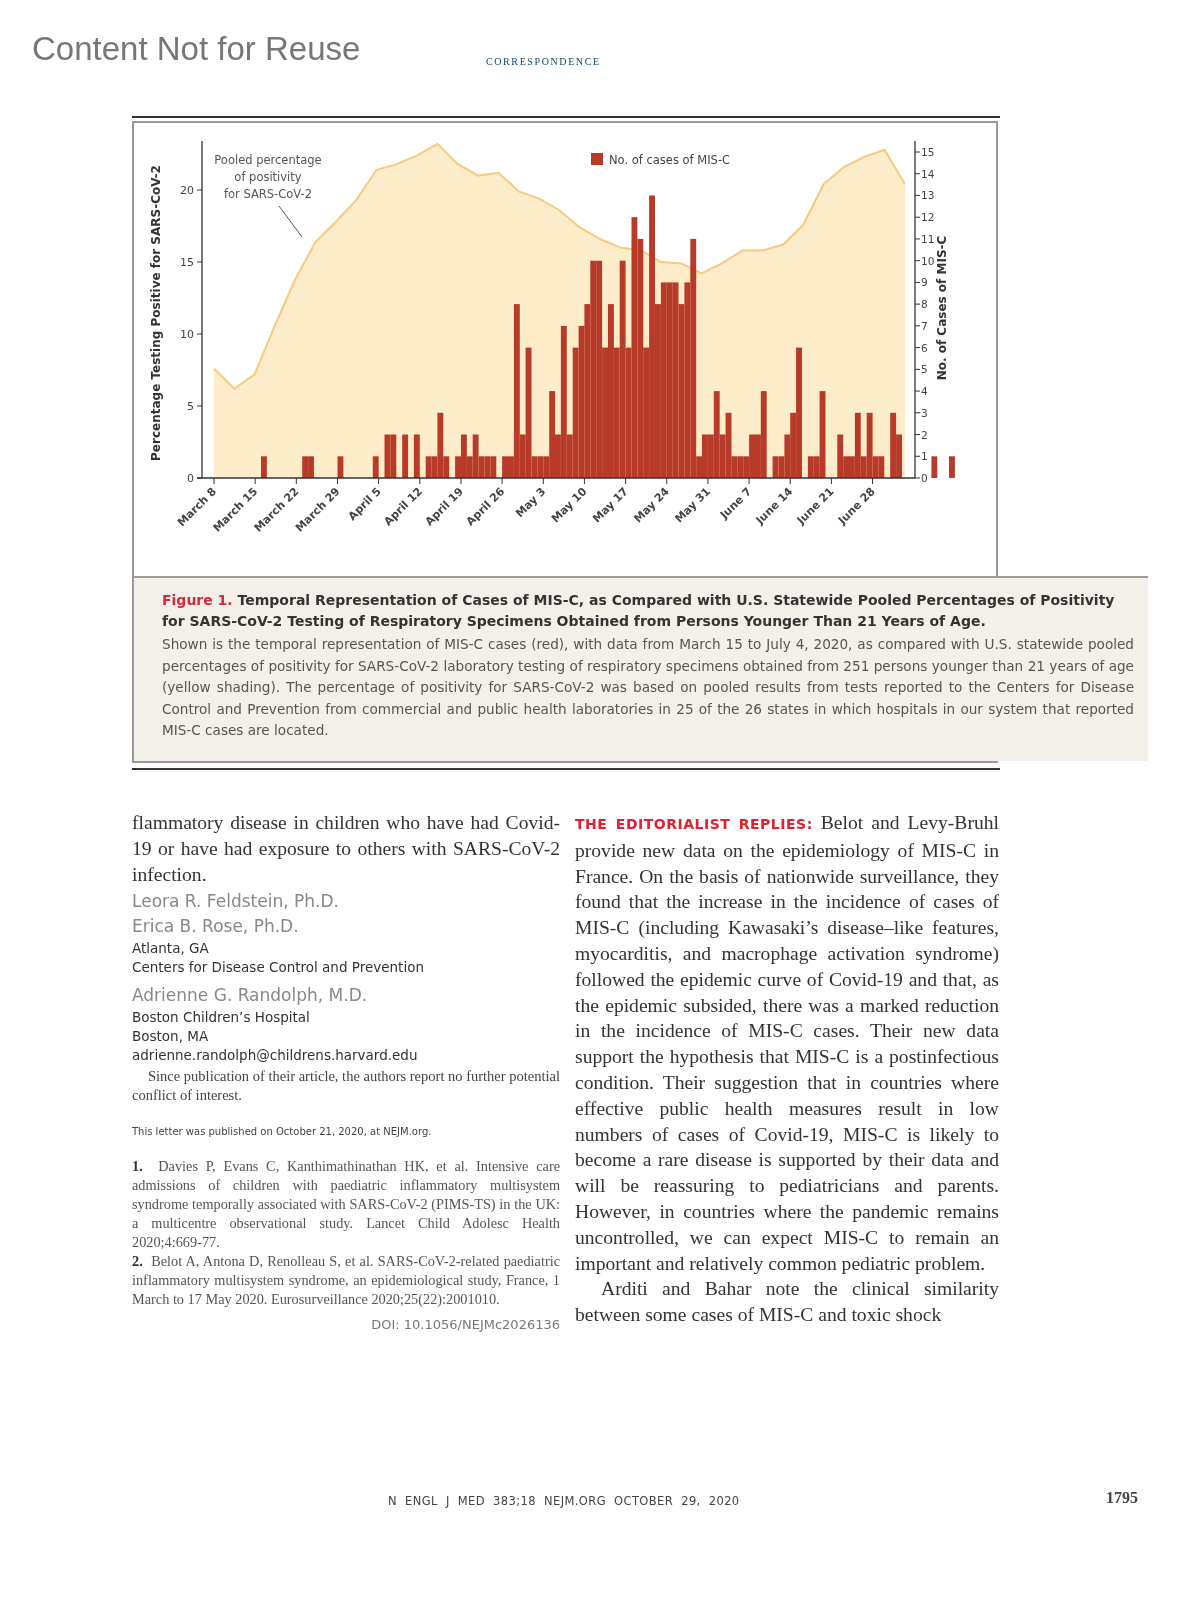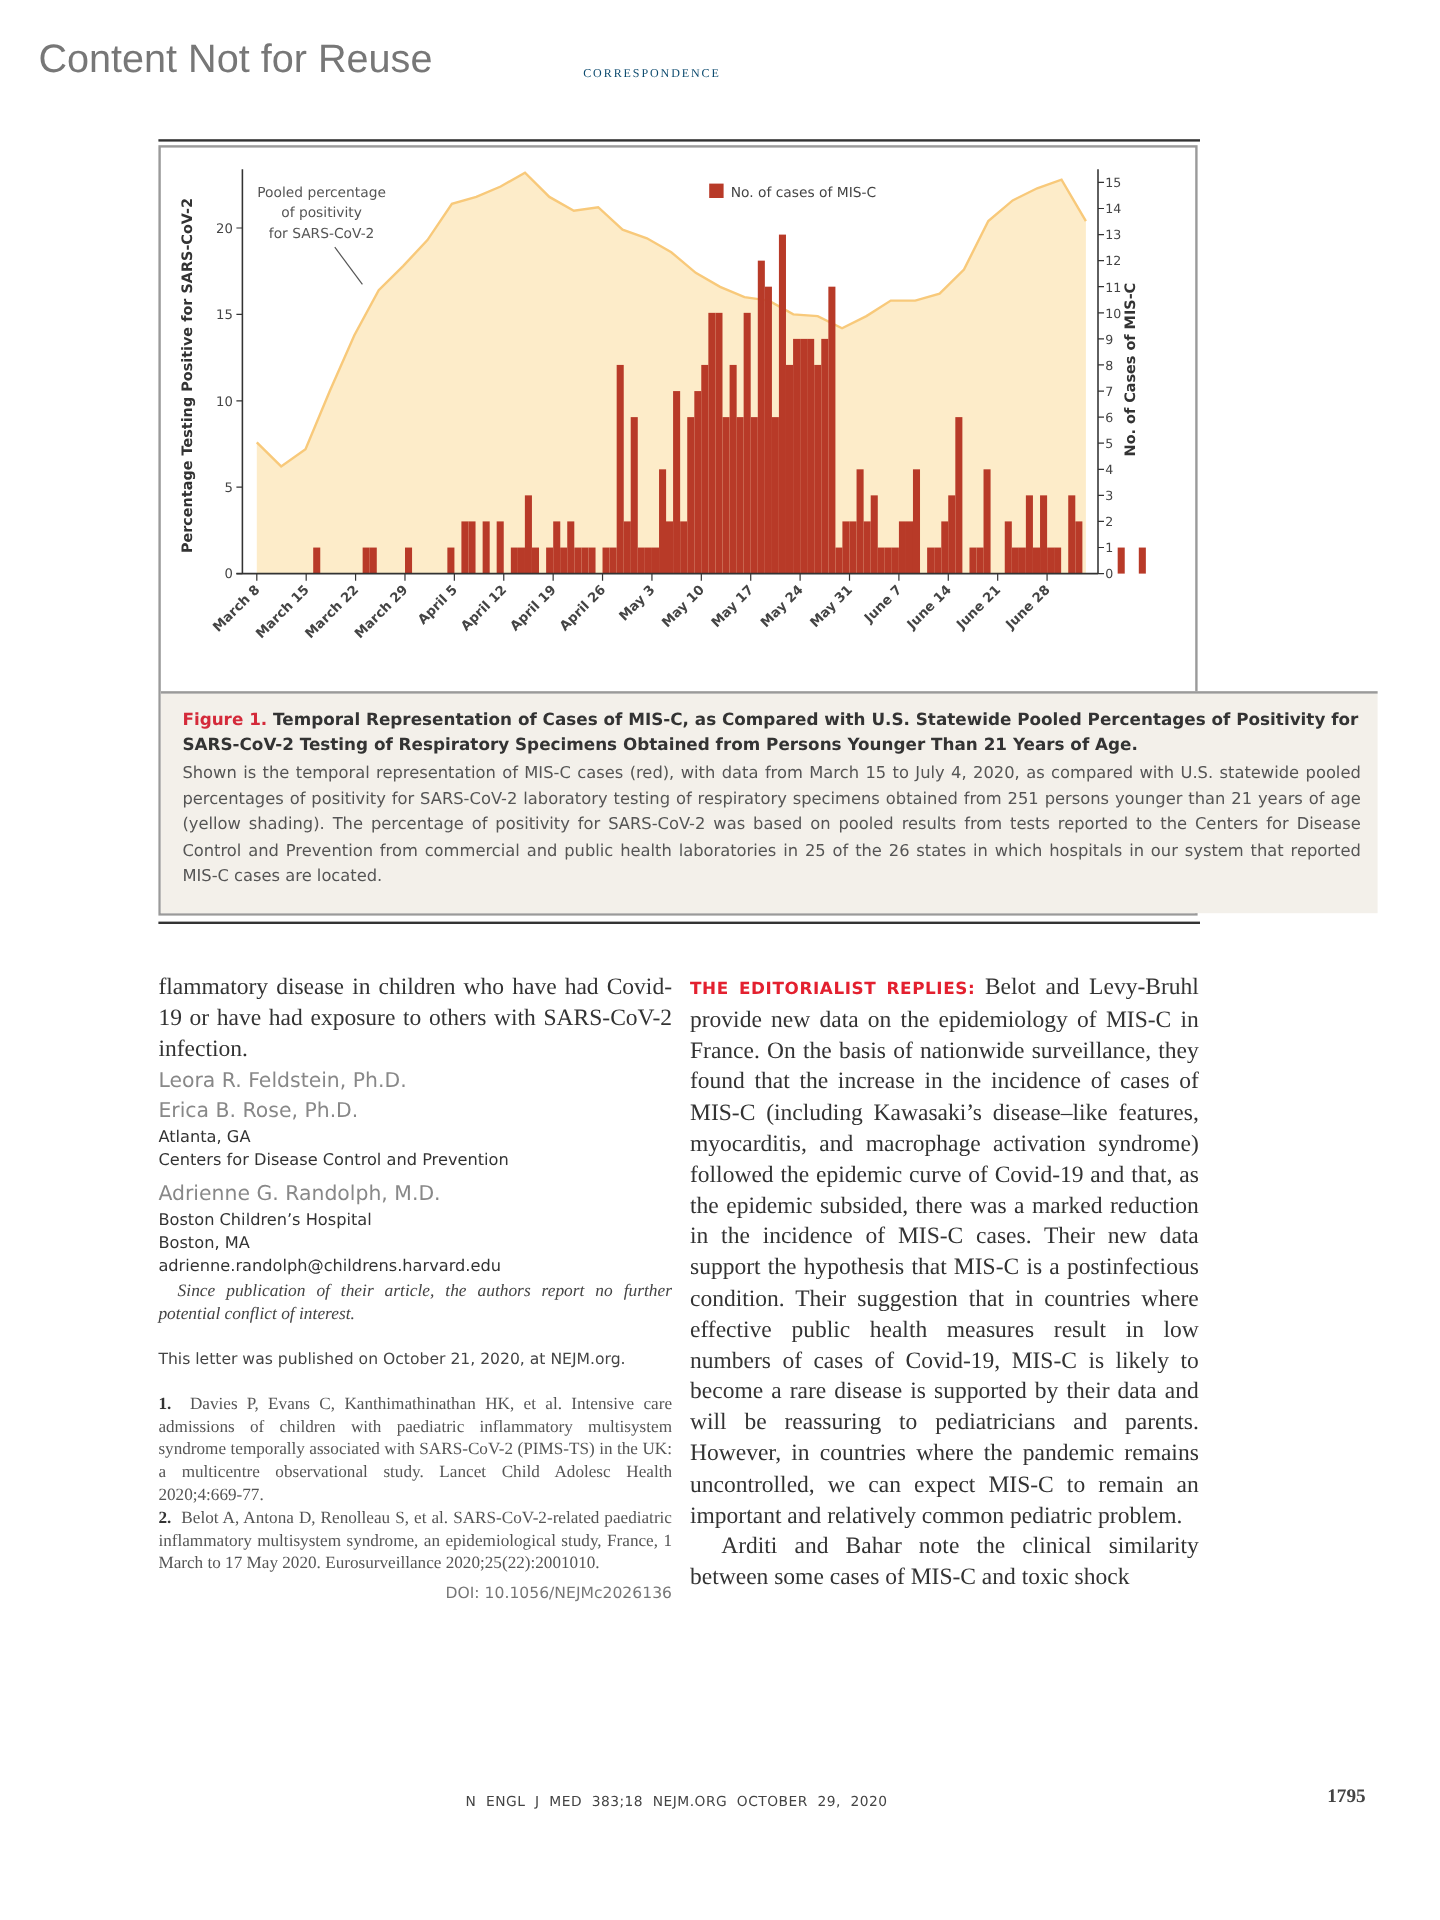"Figure 1. Temporal Representation of" .caption { padding: 12px 14px 0 18px -> 12px 14px 0 28px }
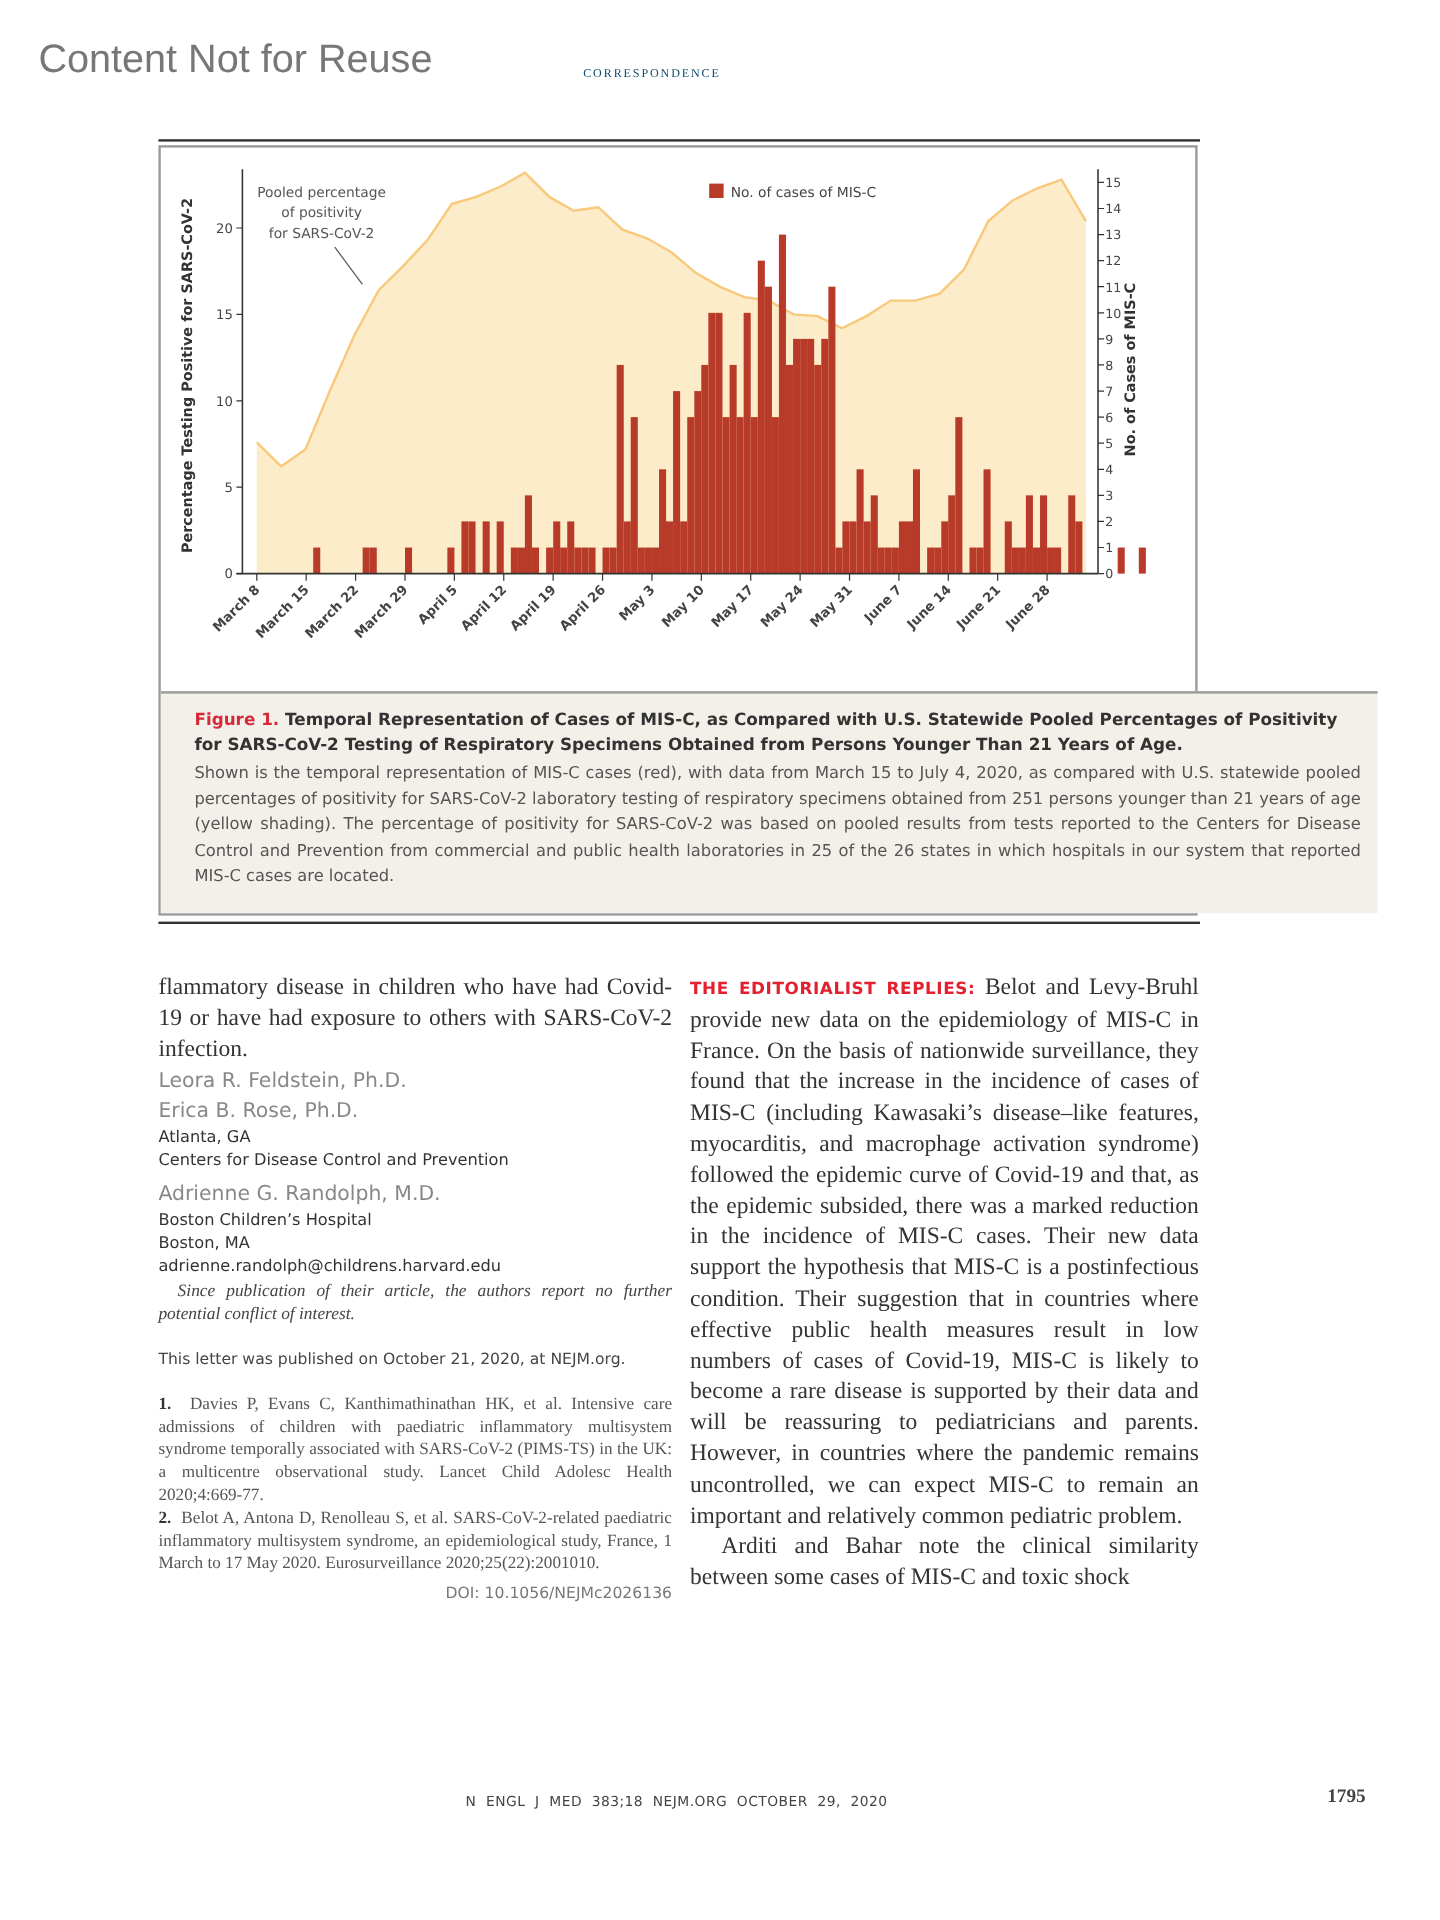"Since publication of their article," .small-serif { font-style: italic -> none }
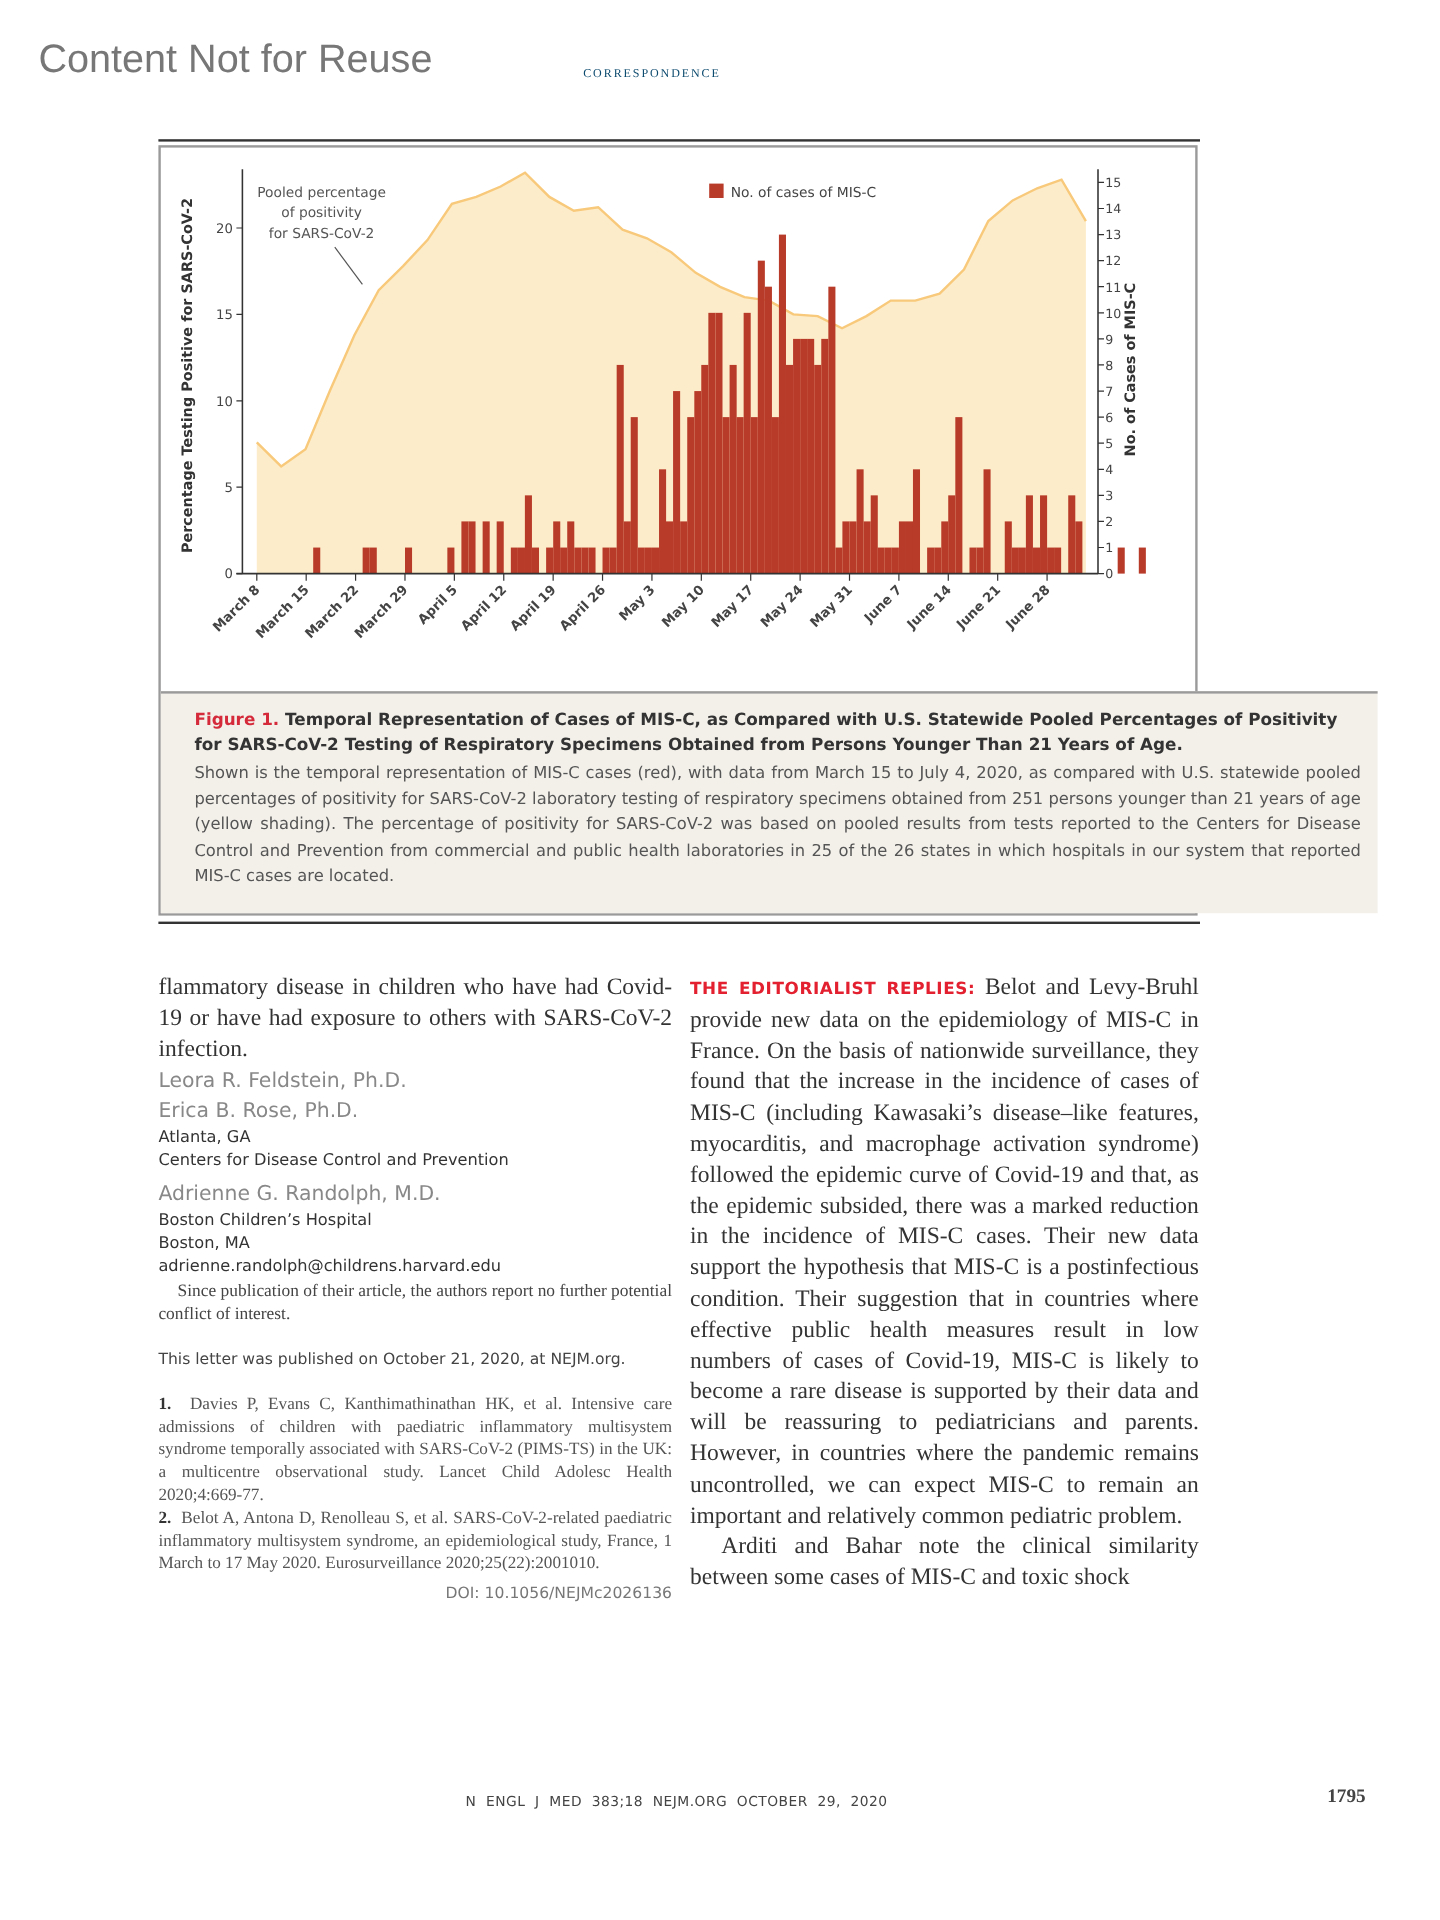"This letter was published on" .published { font-size: 13px -> 10px }
